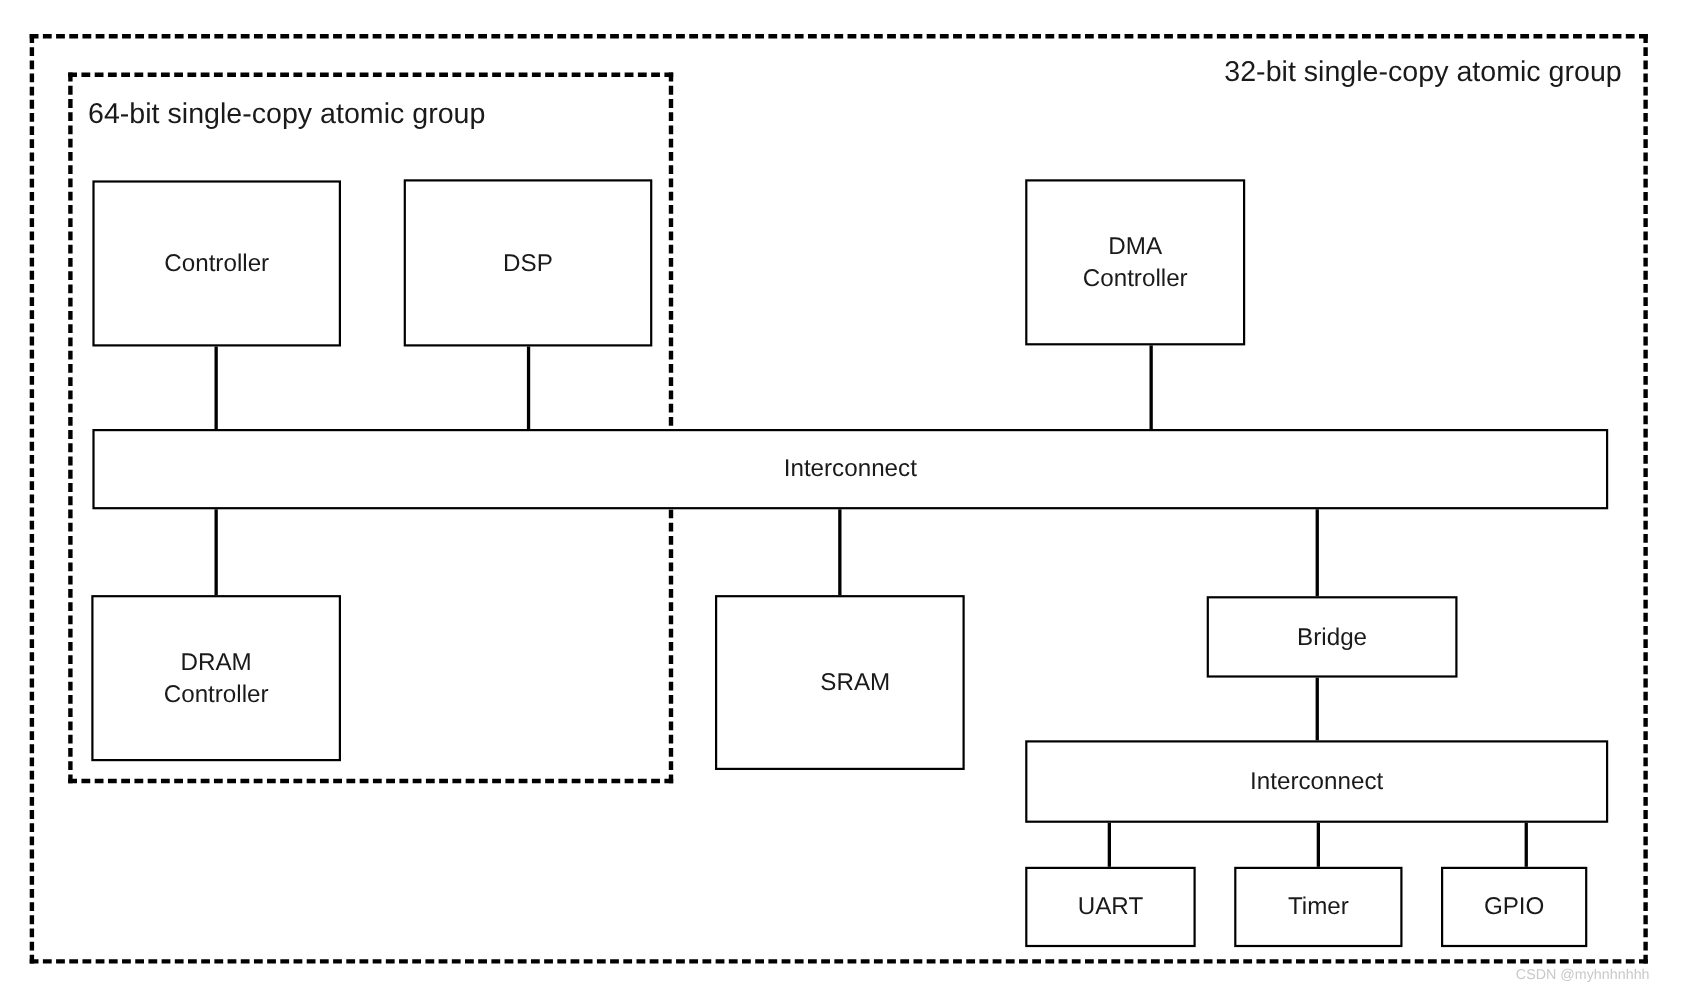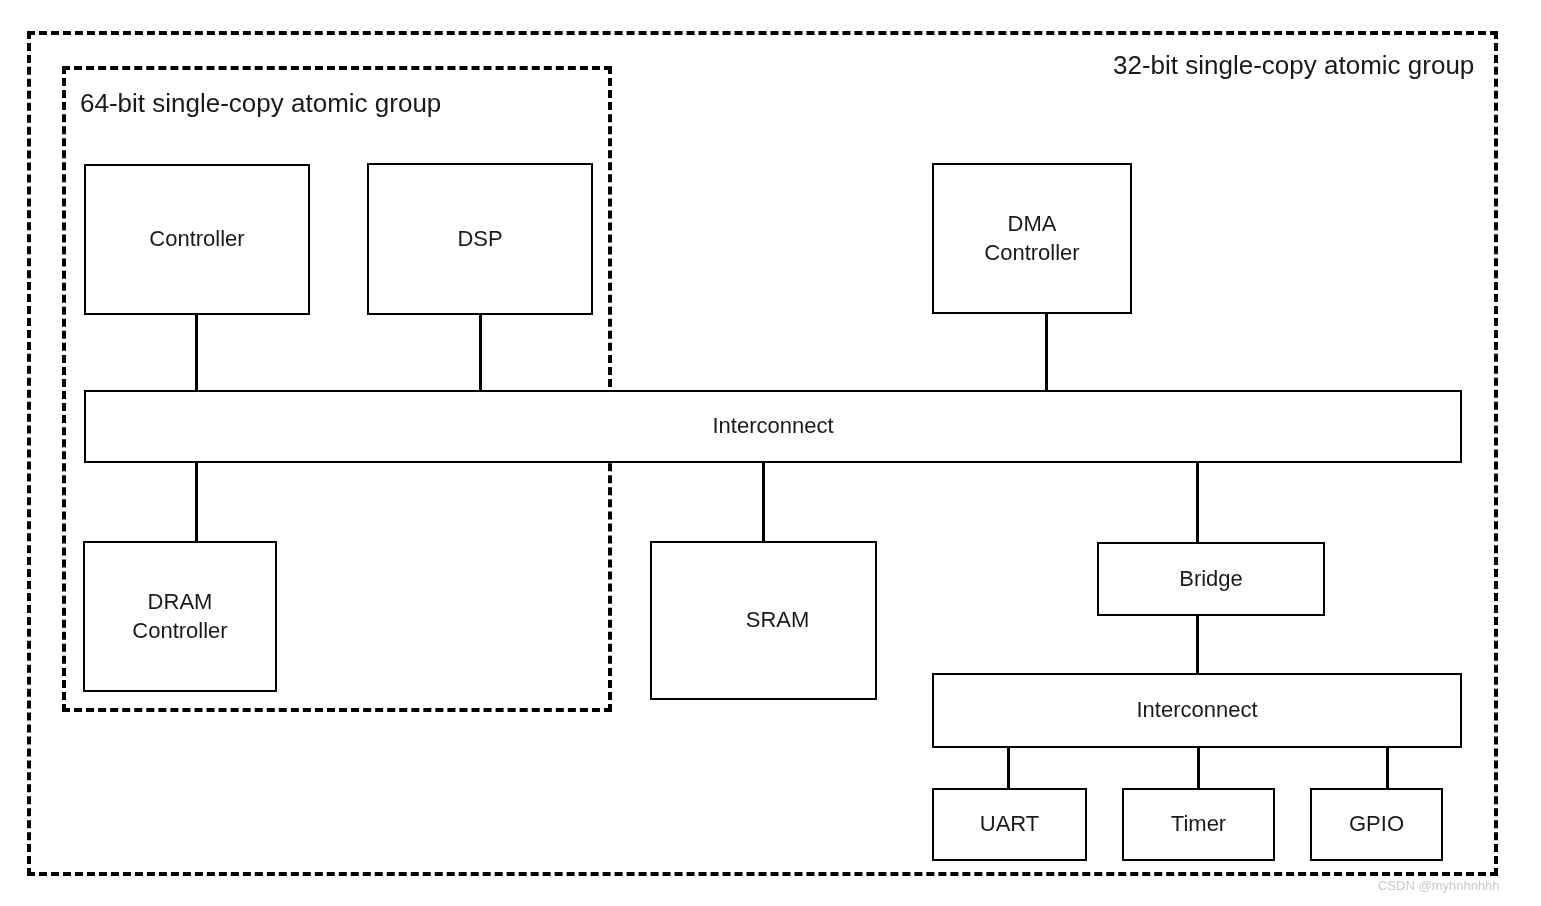"DRAM" div.block { width: 194px -> 227px }
